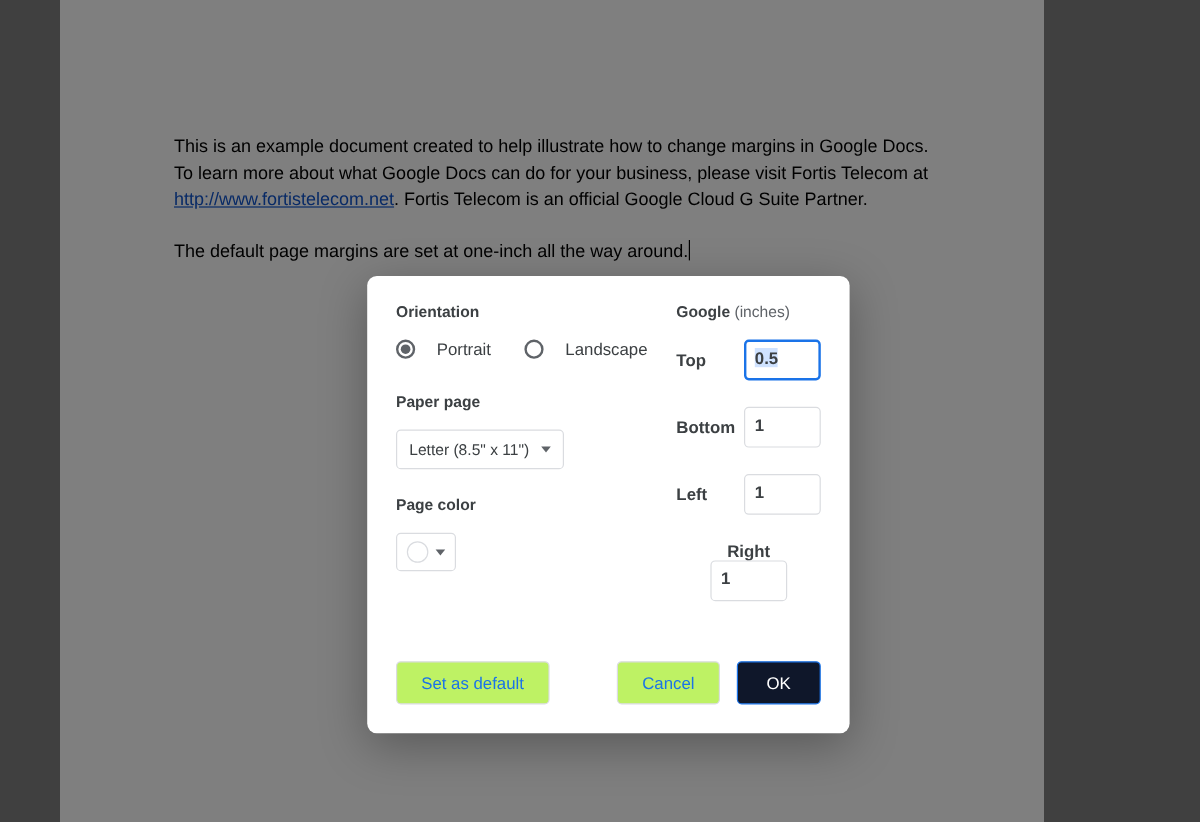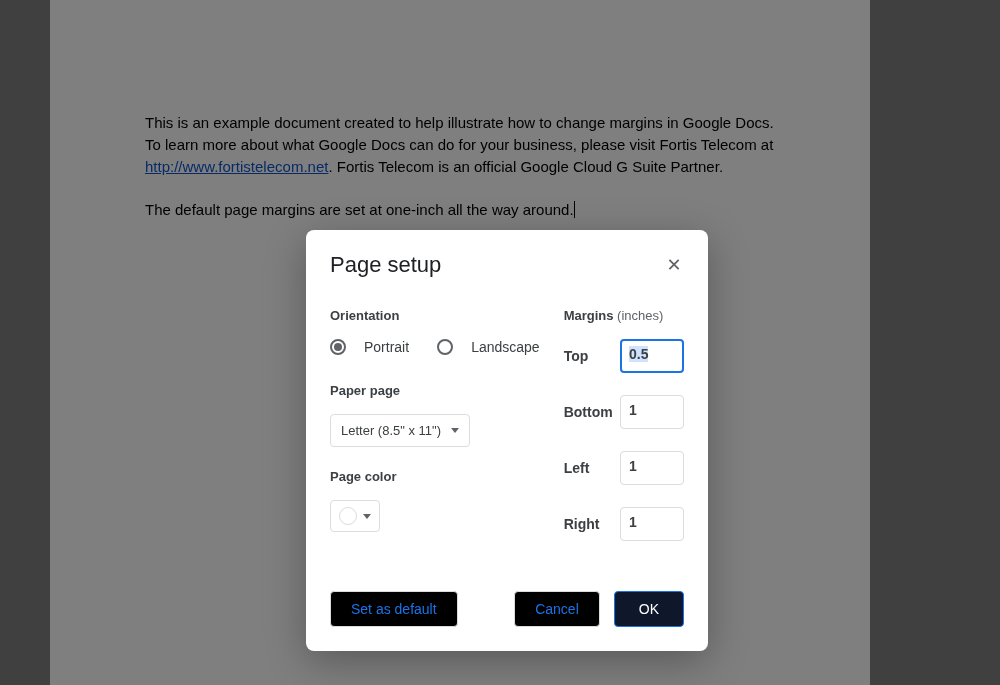"Page setup" div.dialog-header { html: <div> <div>Page setup</div> <div>✕</div> </div> -> none }
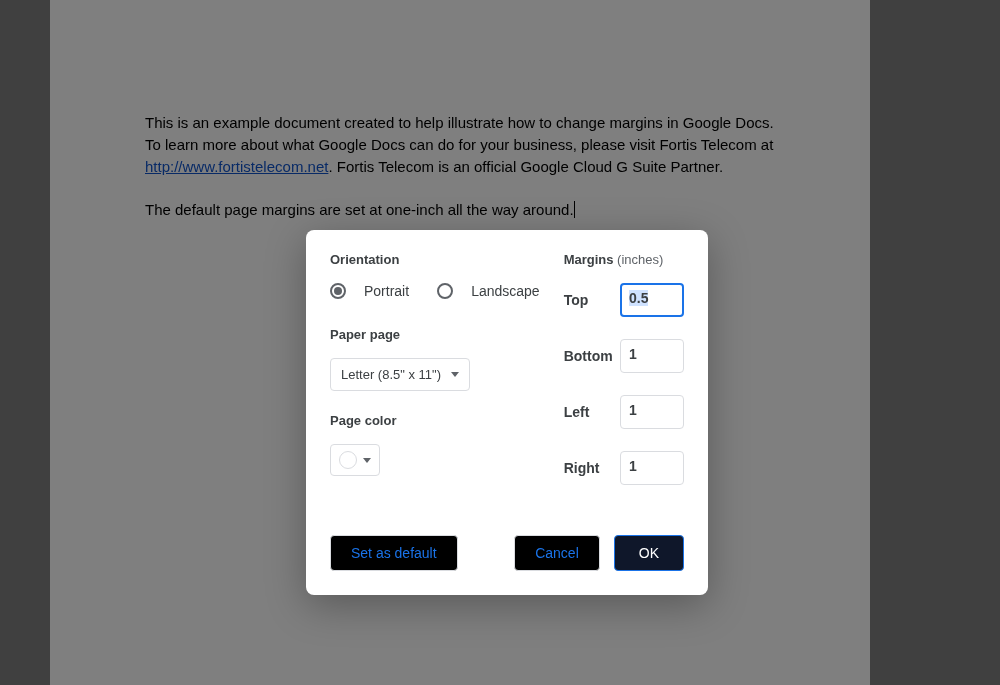"Margins" span { text: Margins -> Google }
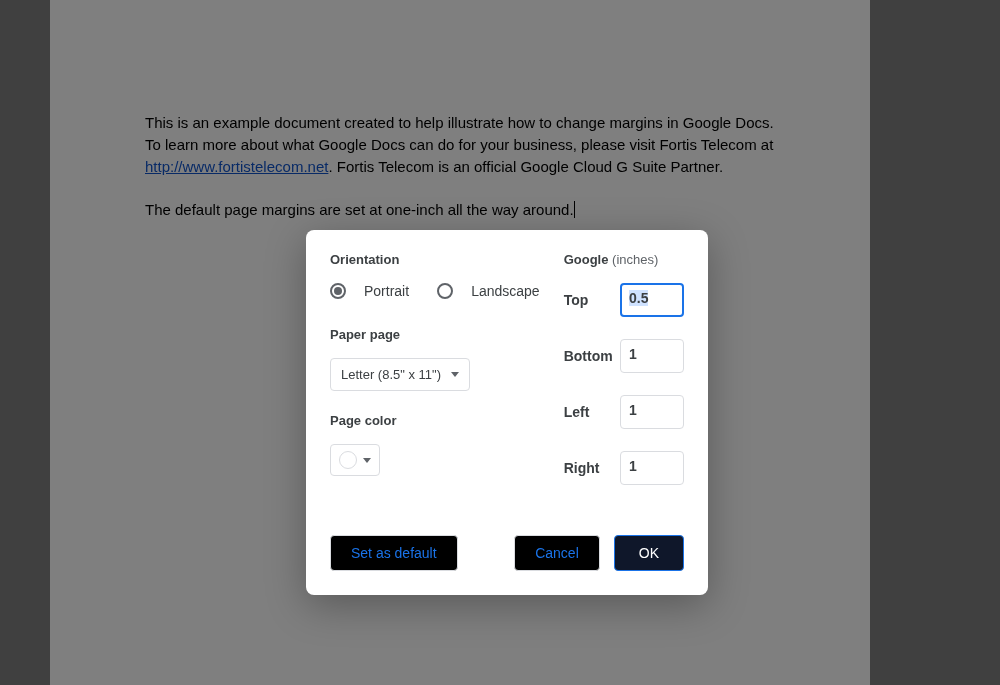"Right" .margin-row:last-child { flex-direction: none -> column }
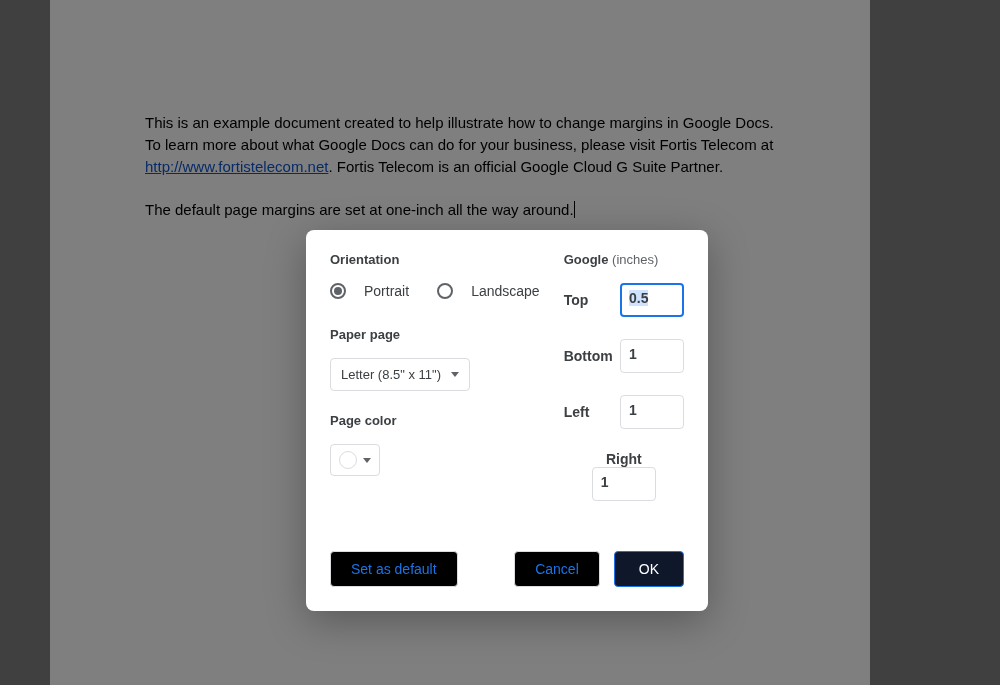"Set as default" .btn { background: #000000 -> #bef264 }
